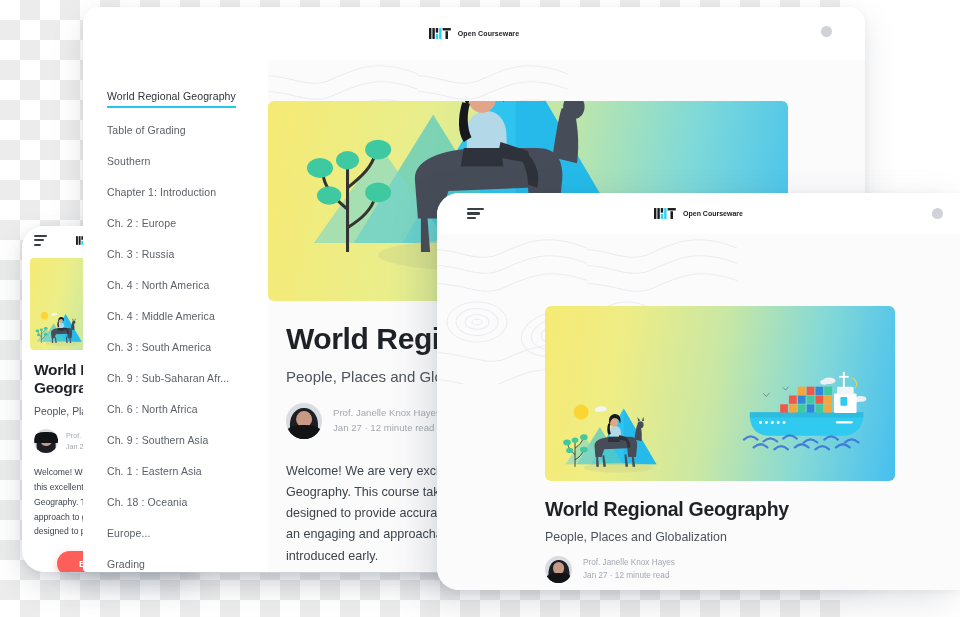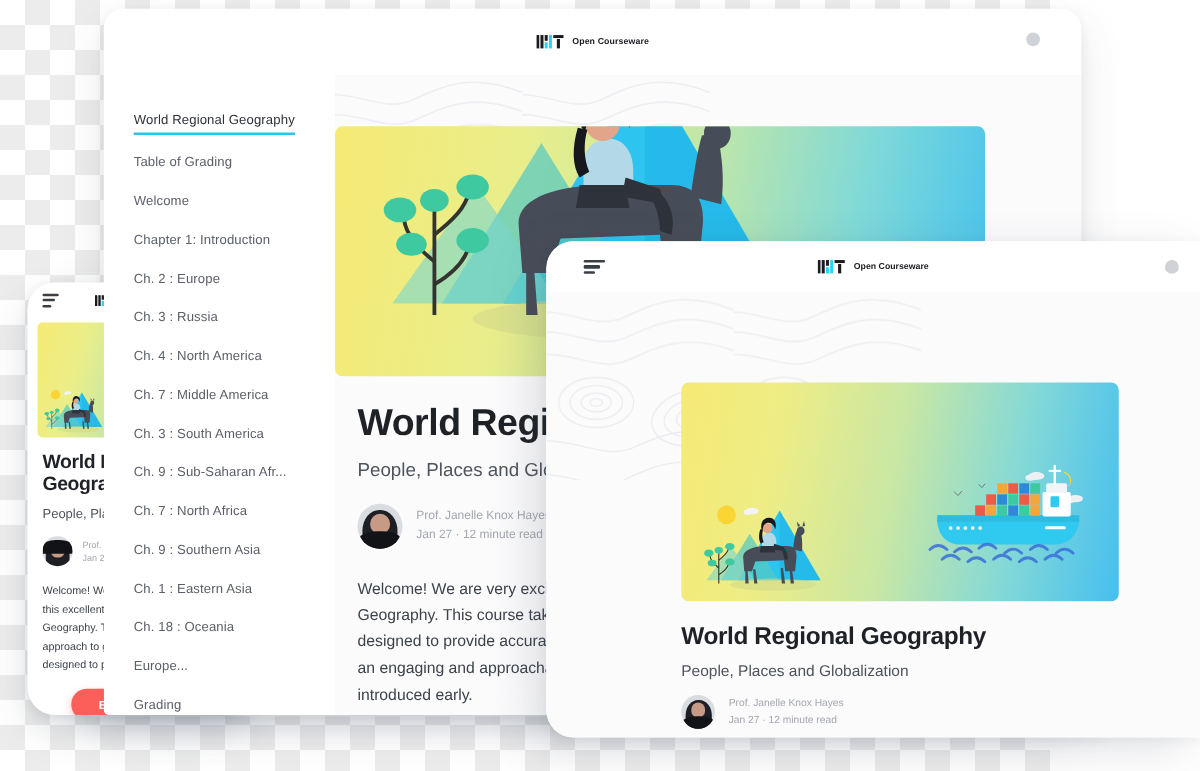"Welcome" div.nav-item { text: Welcome -> Southern }
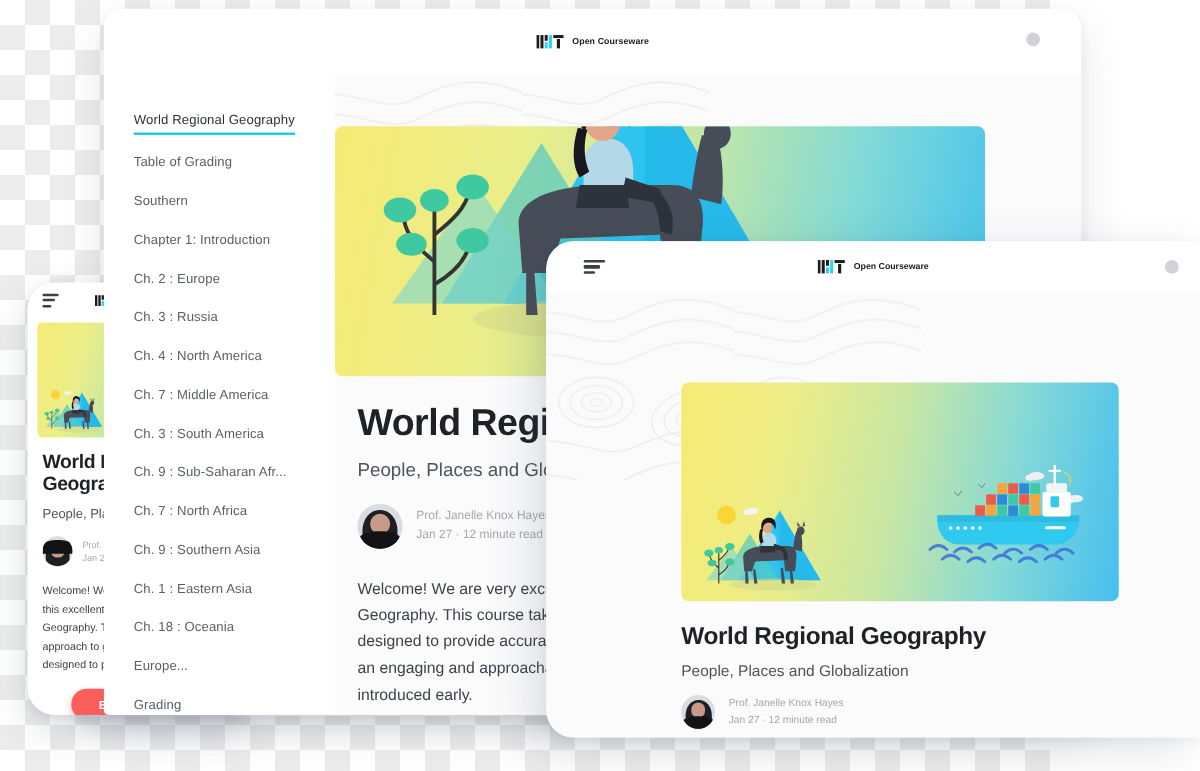"Ch. 7 : Middle America" div.nav-item { text: 7 -> 4 }
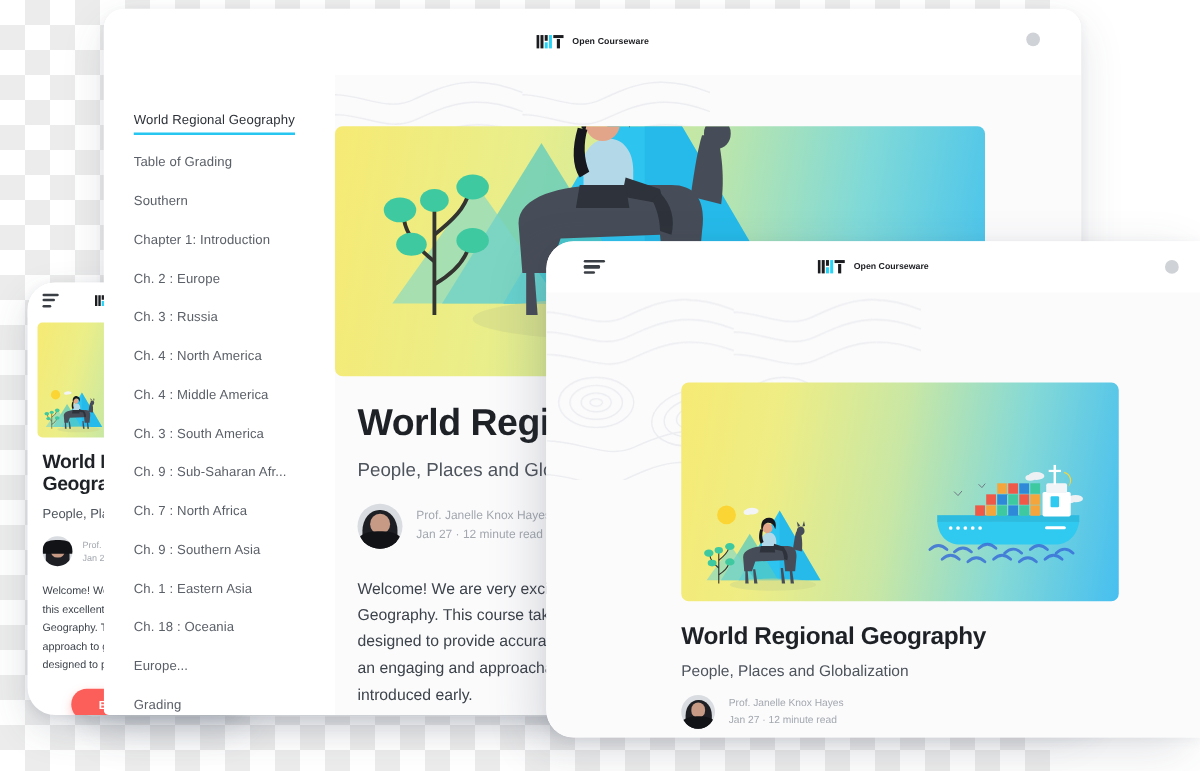"Ch. 7 : North Africa" div.nav-item { text: 7 -> 6 }
